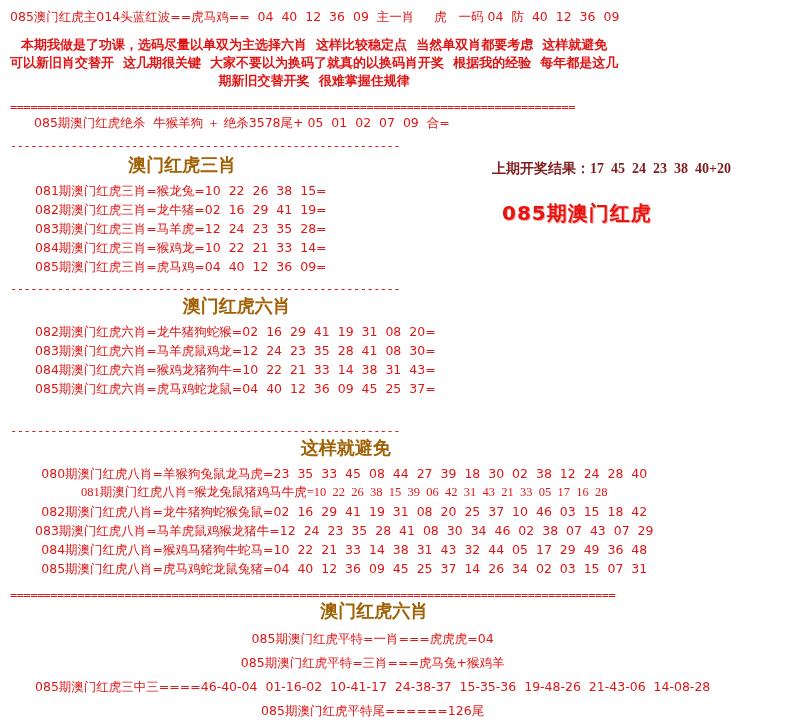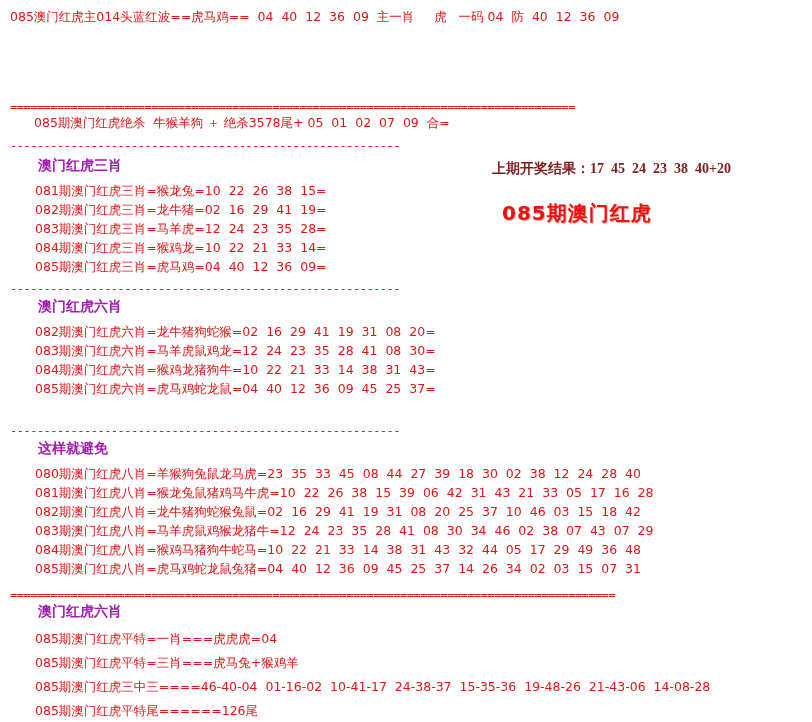"085澳门红虎主014头蓝红波==虎马鸡== 04 40 12 36" .page { text-align: none -> center }
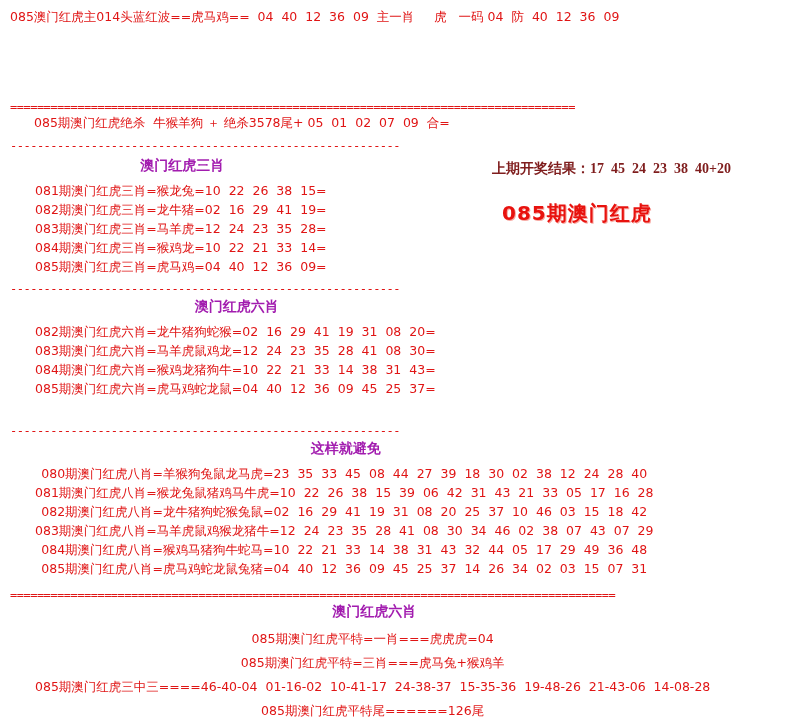"本期我做是了功课，选码尽量以单双为主选择六肖 这样比较稳定点 当然单双肖都要考虑" div.blk { html: none -> <div> <div>本期我做是了功课，选码尽量以单双为主选择六肖 这样比较稳定点 当然单双肖都要考虑 这样就避免</div> <div>可以新旧肖交替开 这几期很关键 大家不要以为换码了就真的以换码肖开奖 根据我的经验 每年都是这几</div> <div>期新旧交替开奖 很难掌握住规律</div> </div> }
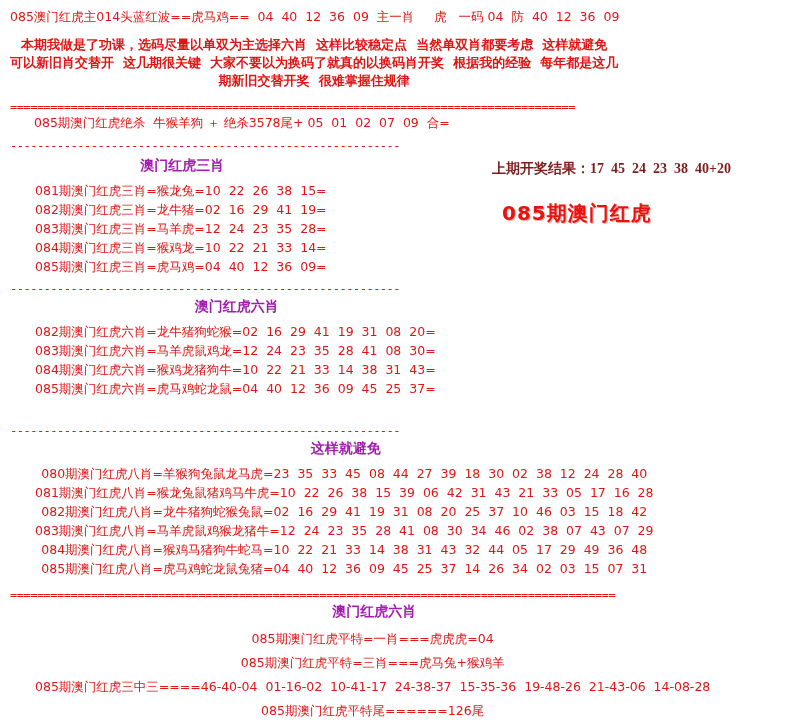"澳门红虎三肖" .sec-title { color: #a21caf -> #a16207; font-size: 14px -> 18px }
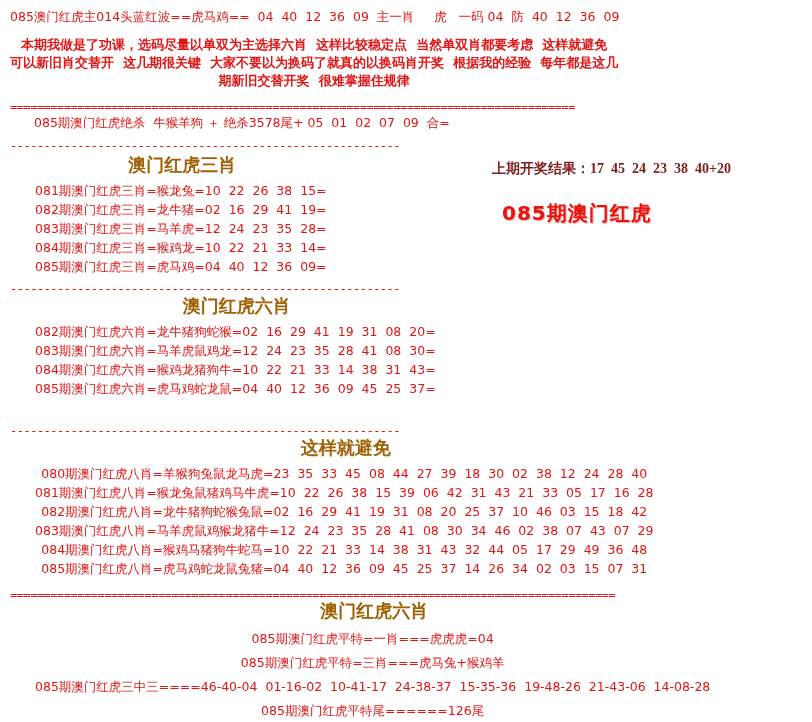"081期澳门红虎八肖=猴龙兔鼠猪鸡马牛虎=10 22 26 38 15" div.row { font-family: none -> Liberation Serif, serif }
